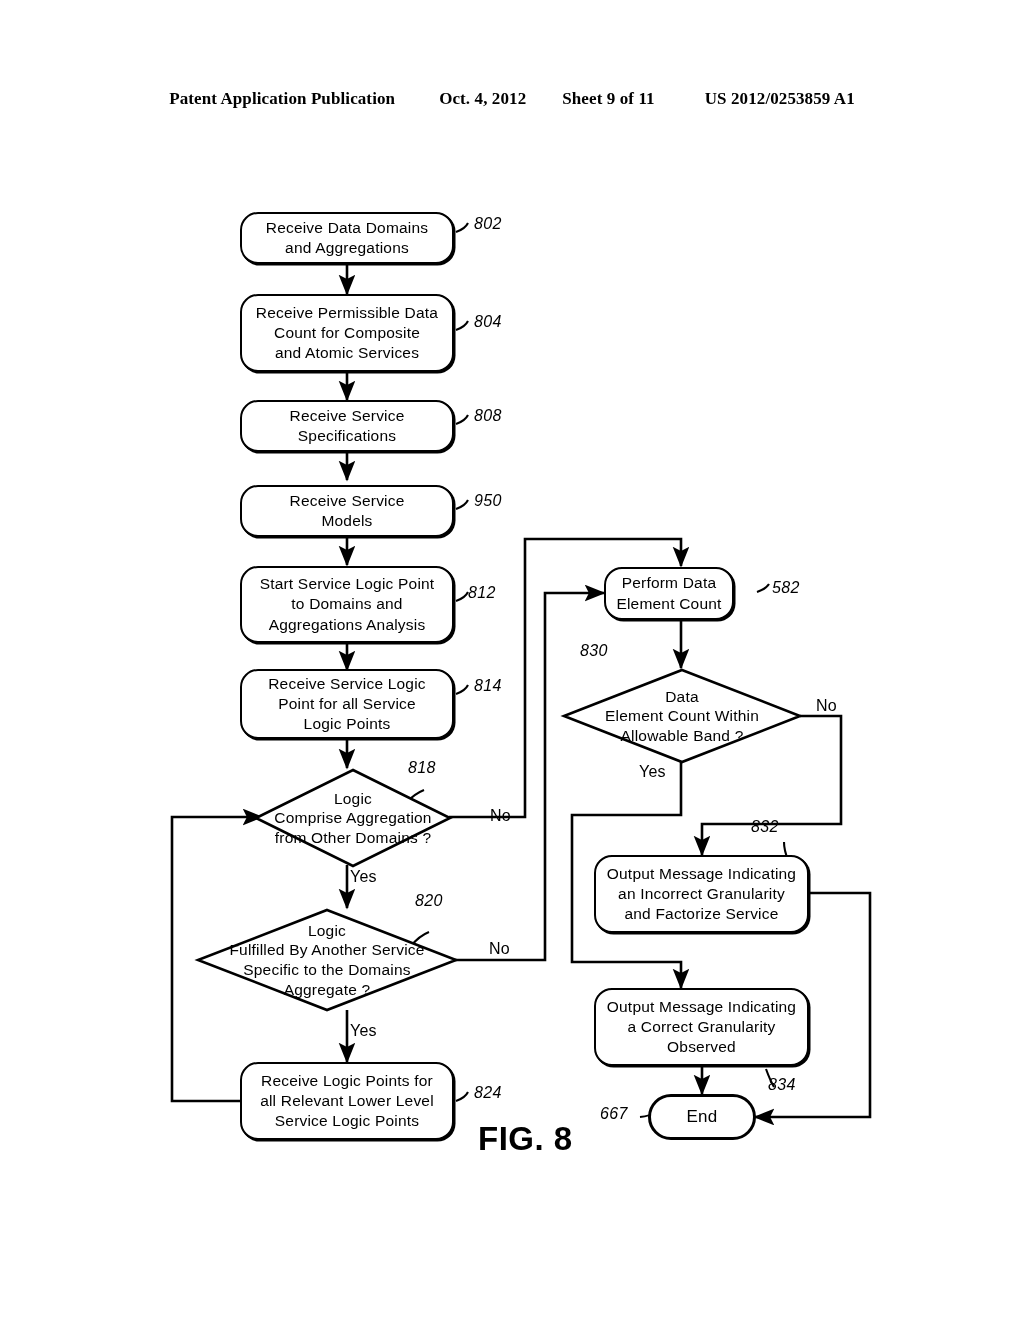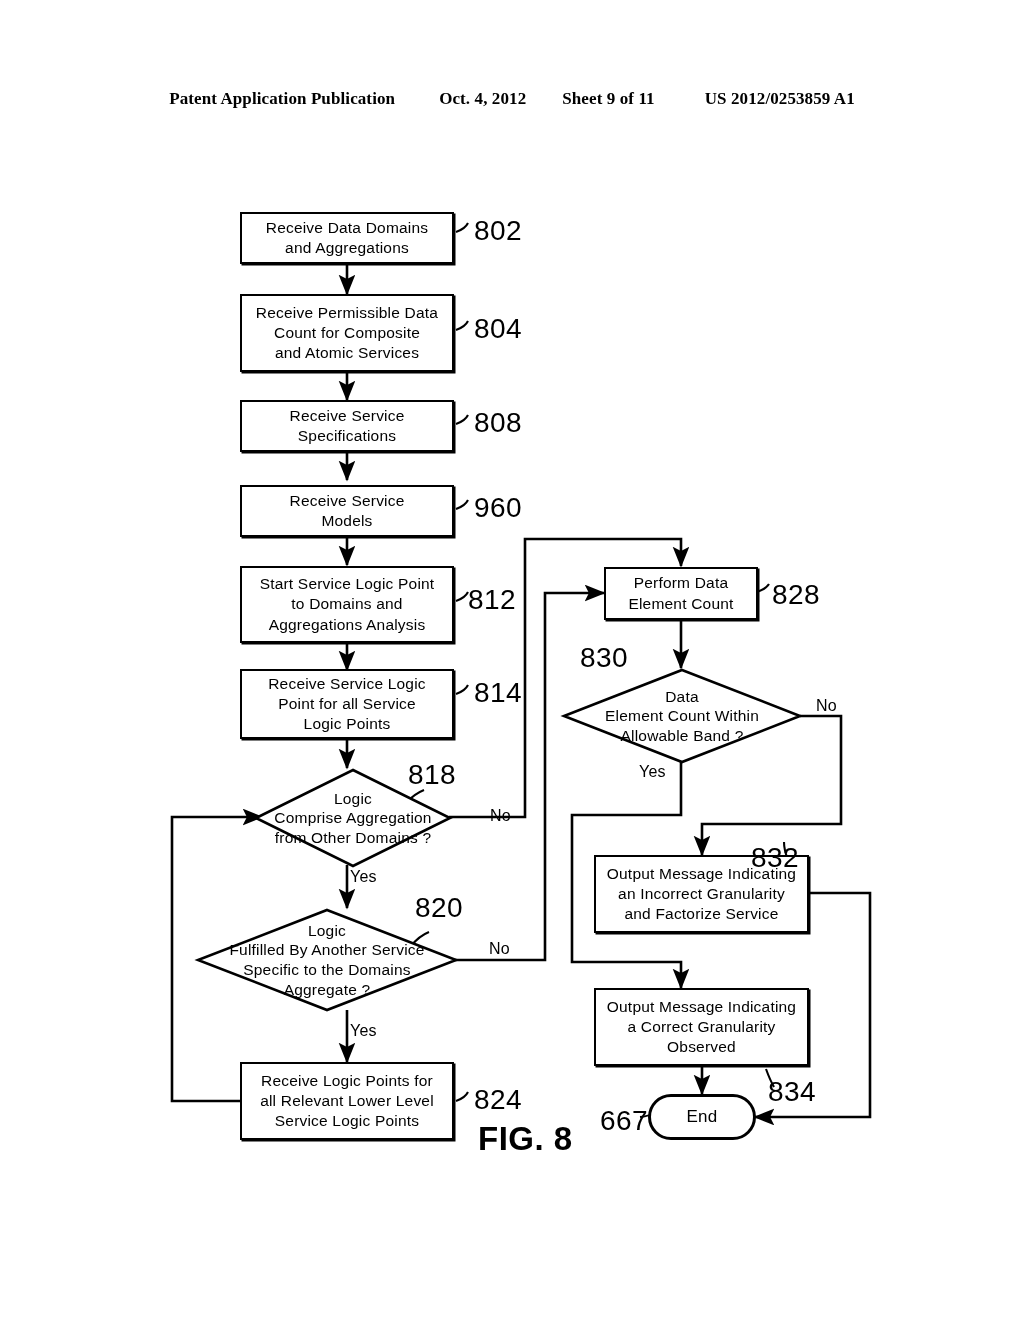"Receive Data Domains" .node { border-radius: none -> 18px }
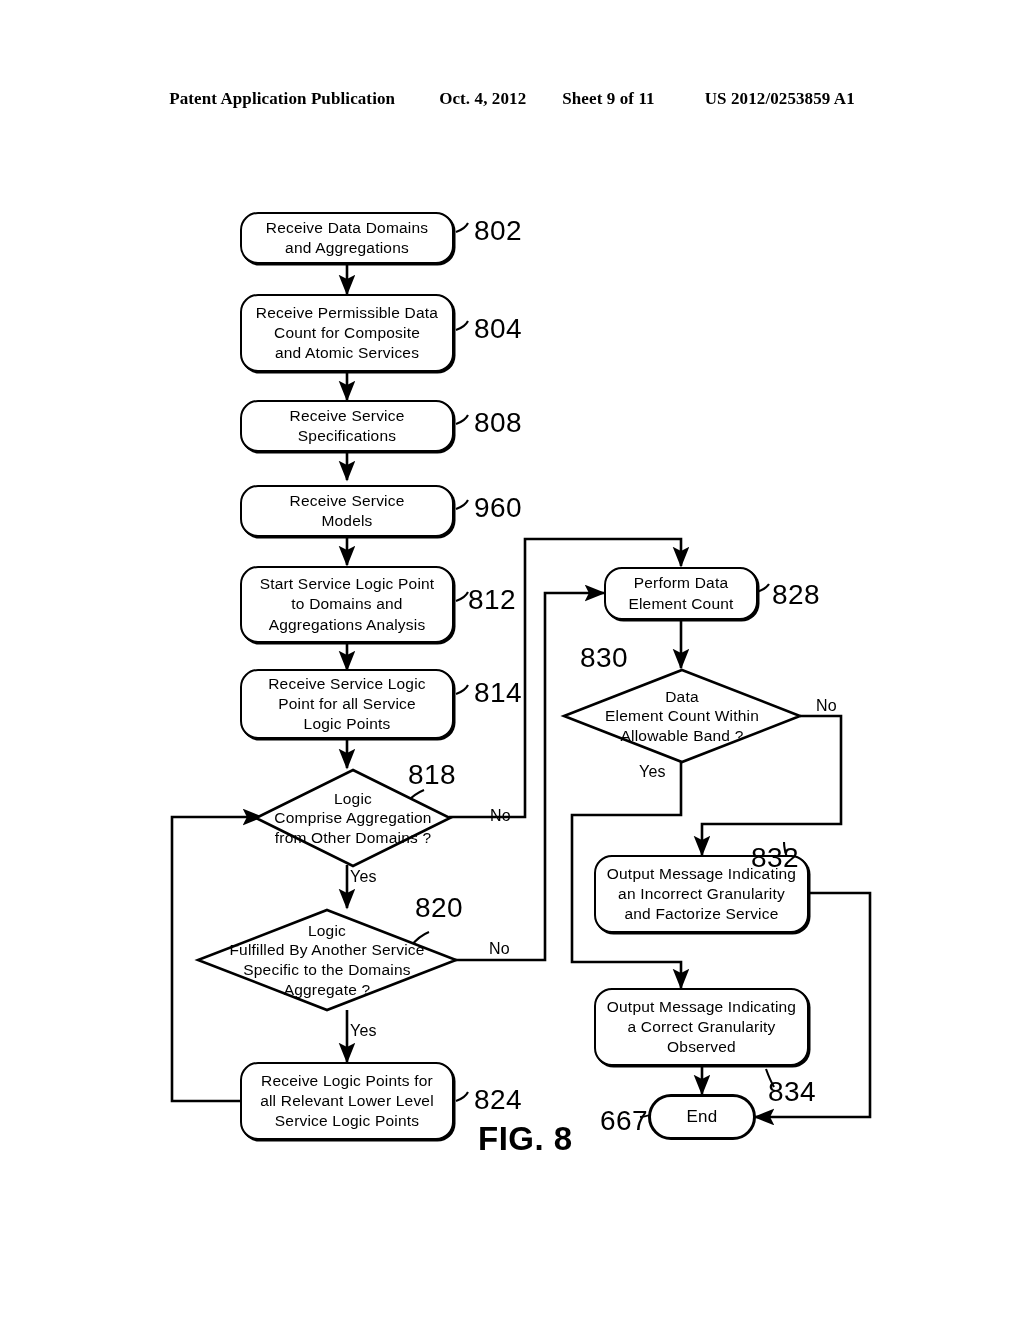"802" .ref { font-size: 28px -> 16px; font-style: none -> italic }
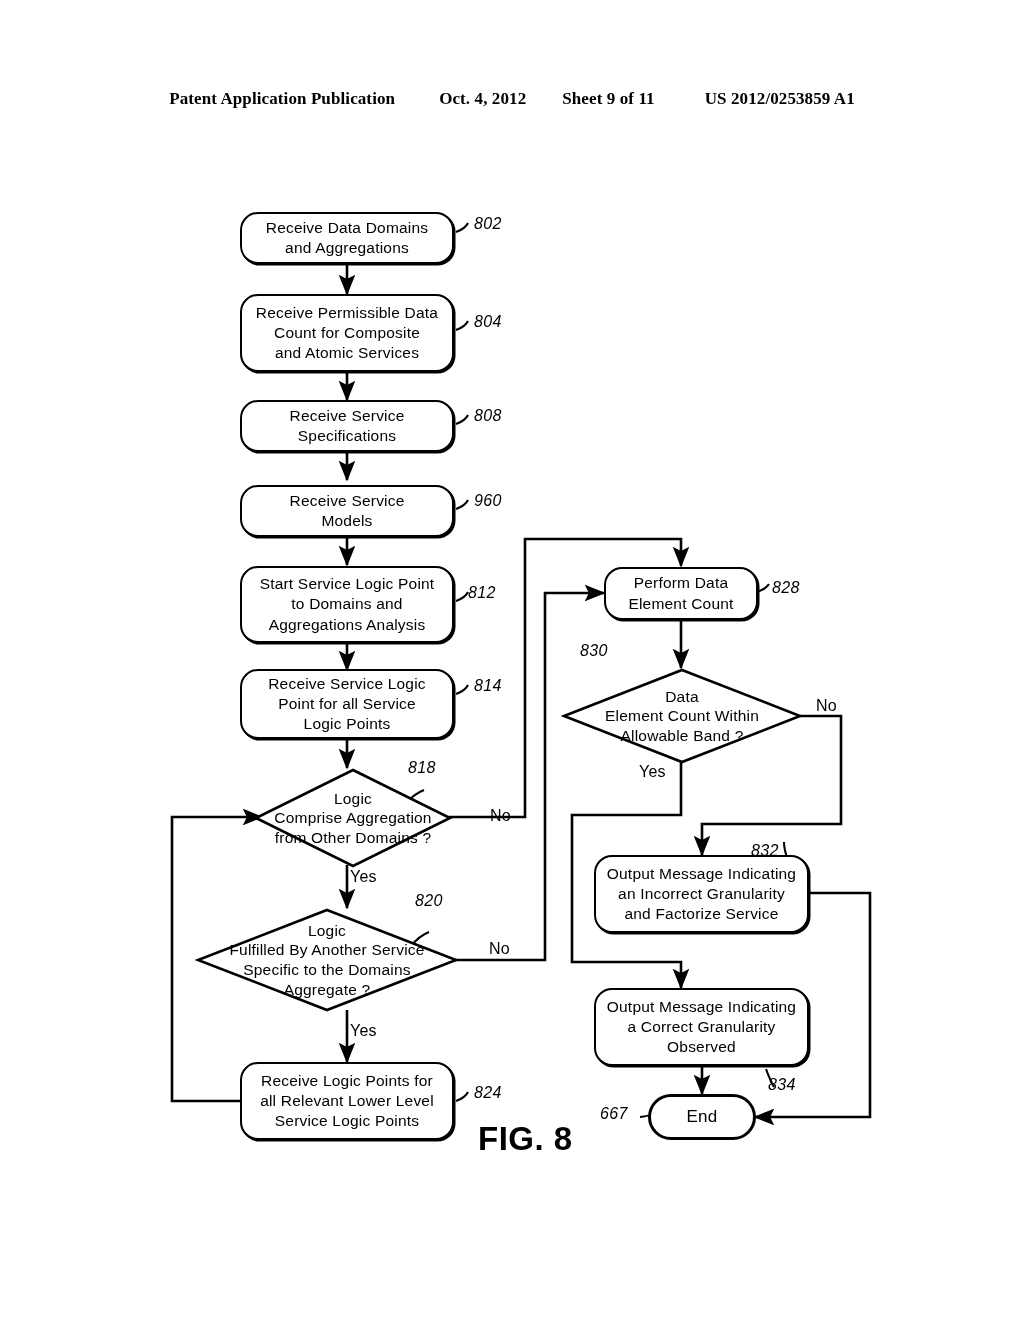"960" div.ref { text: 960 -> 950 }
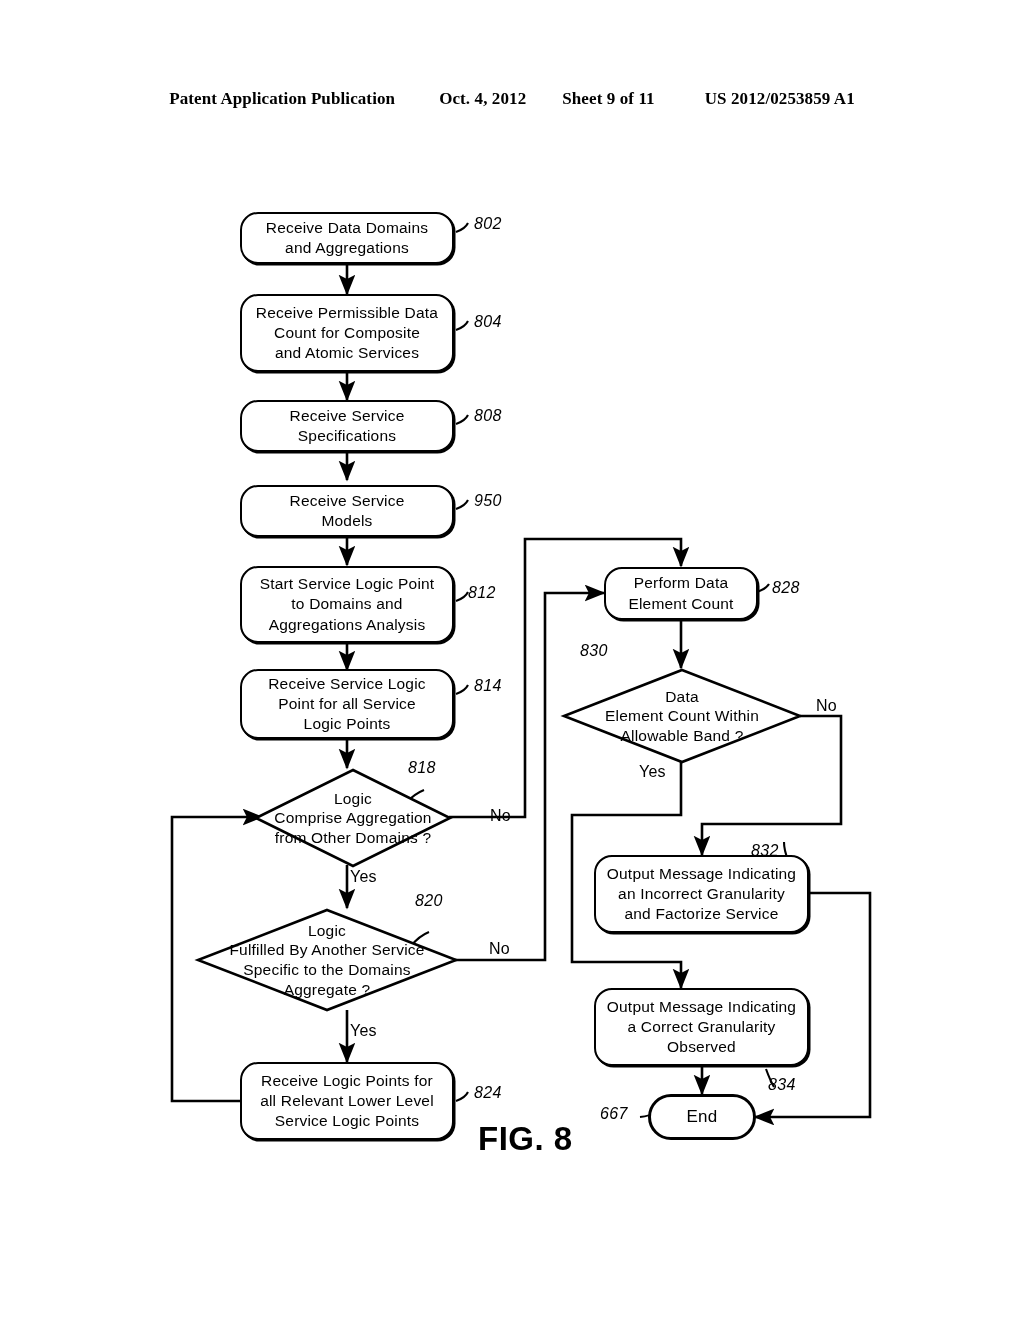"Perform Data" div.node { width: 154px -> 130px }
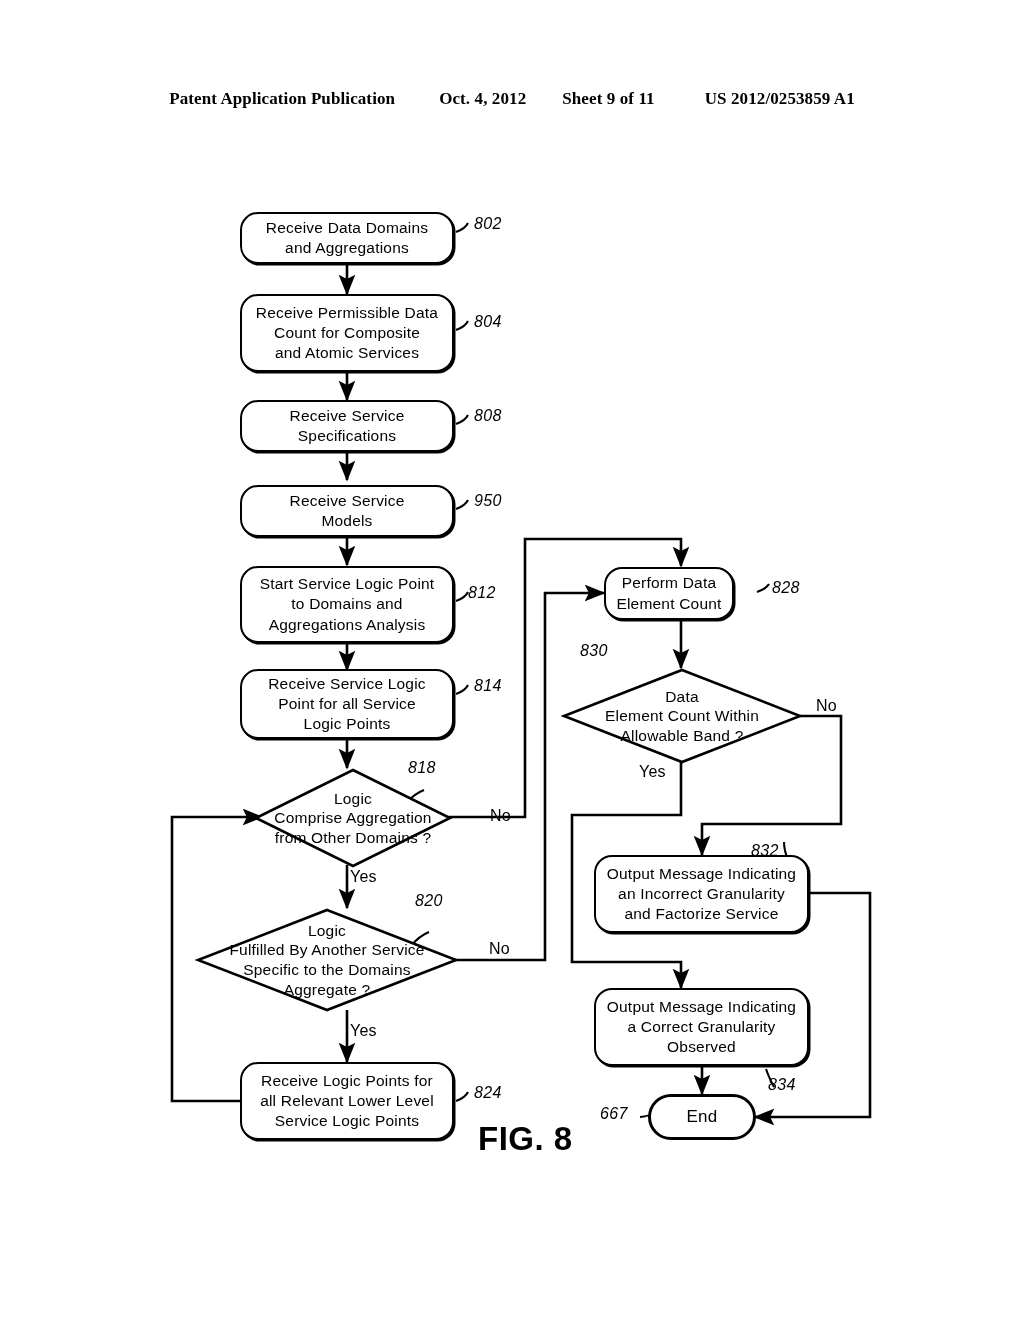"828" div.ref { text: 828 -> 582 }
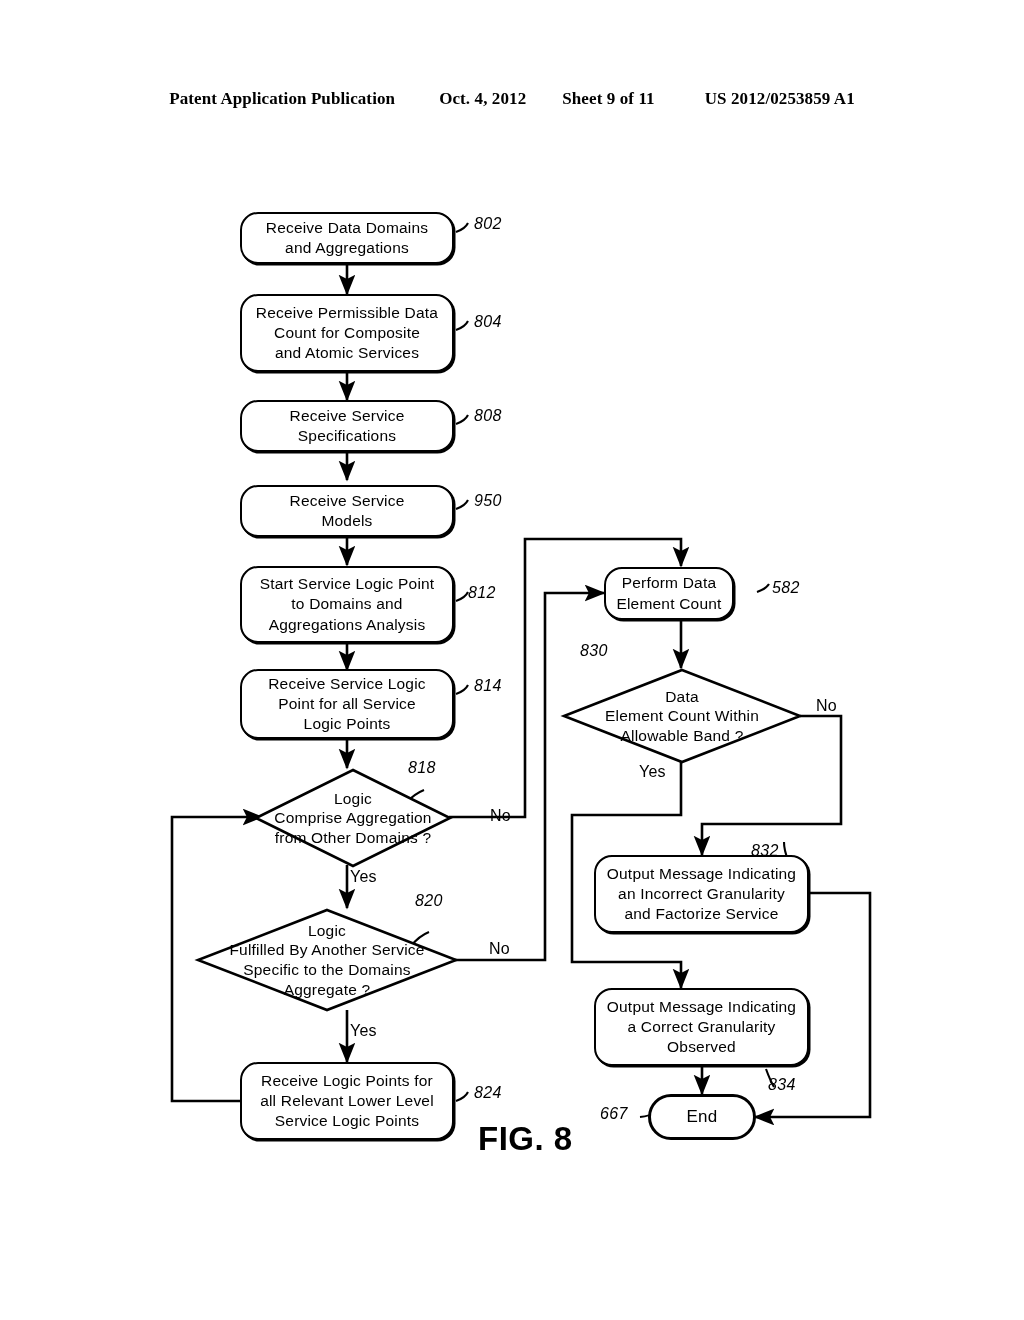"832" div.ref { top: 842px -> 818px }
